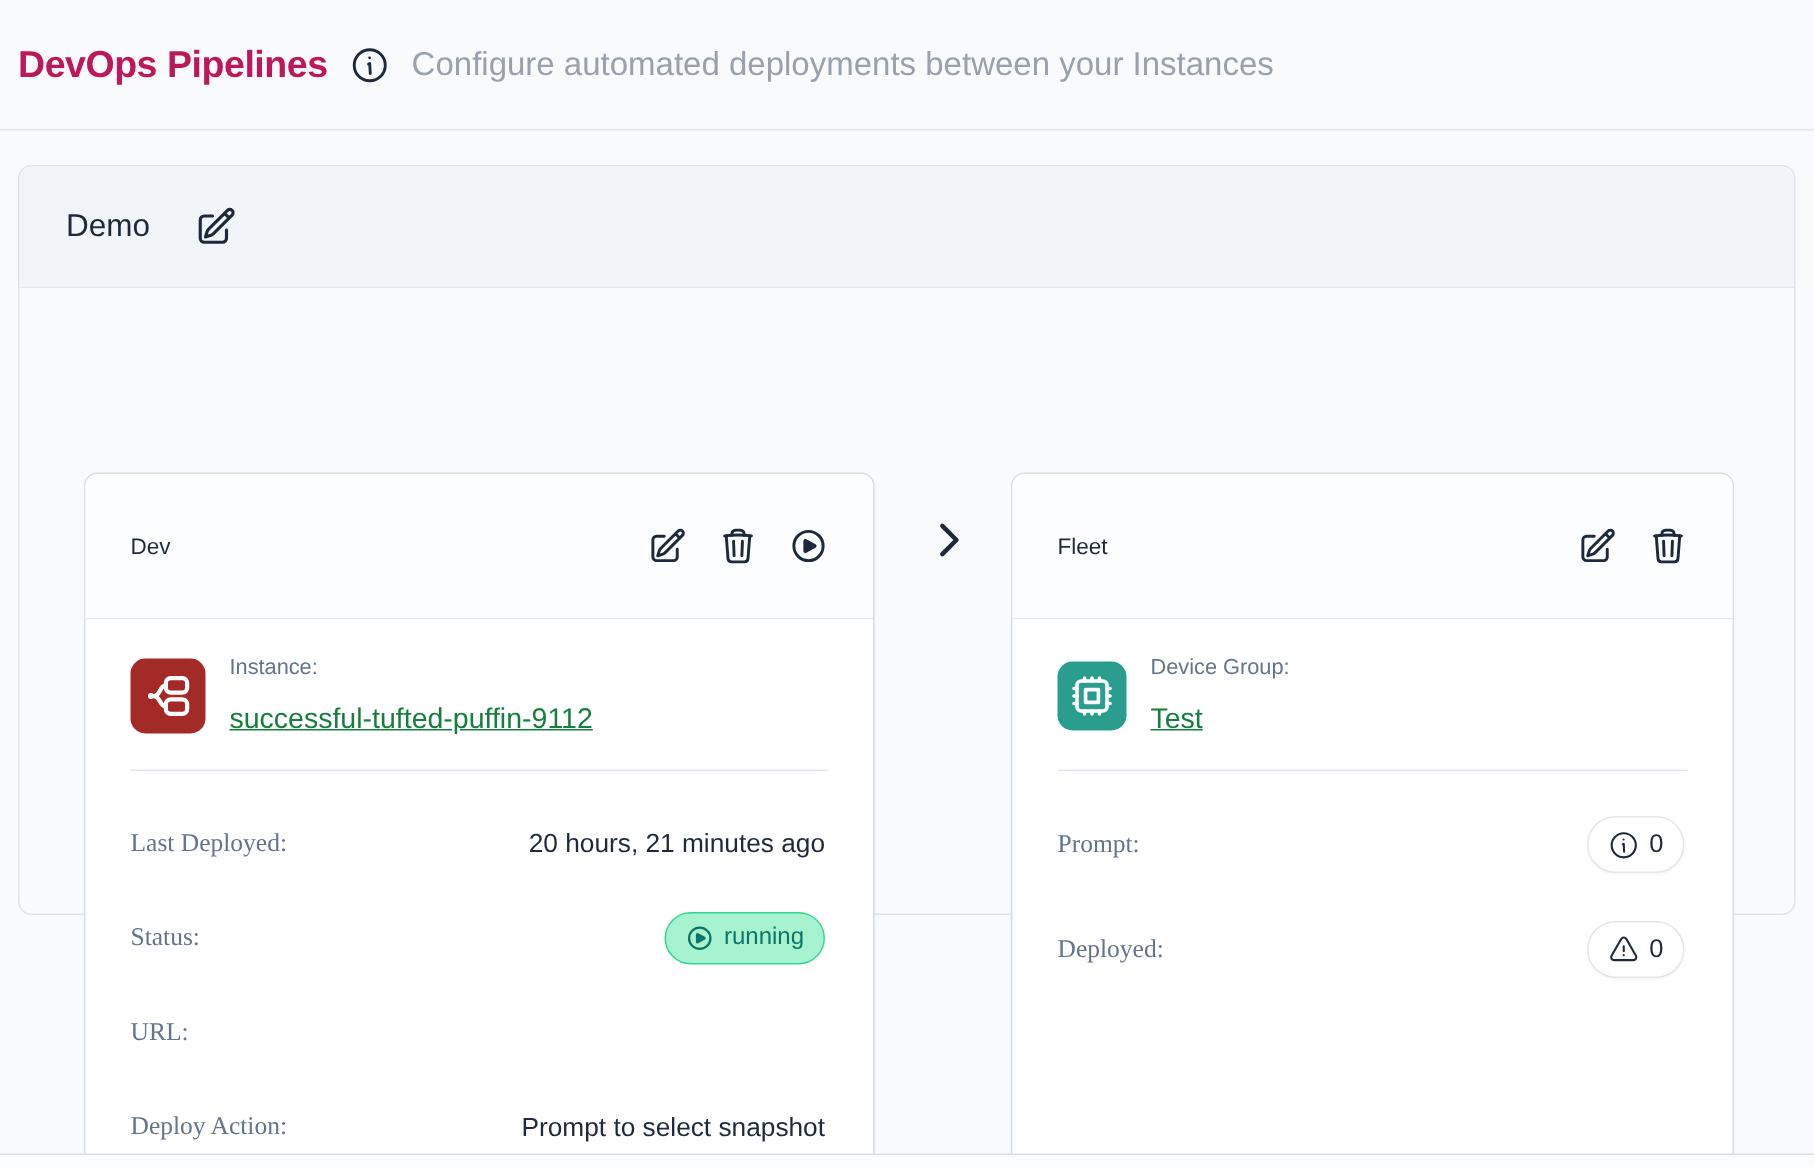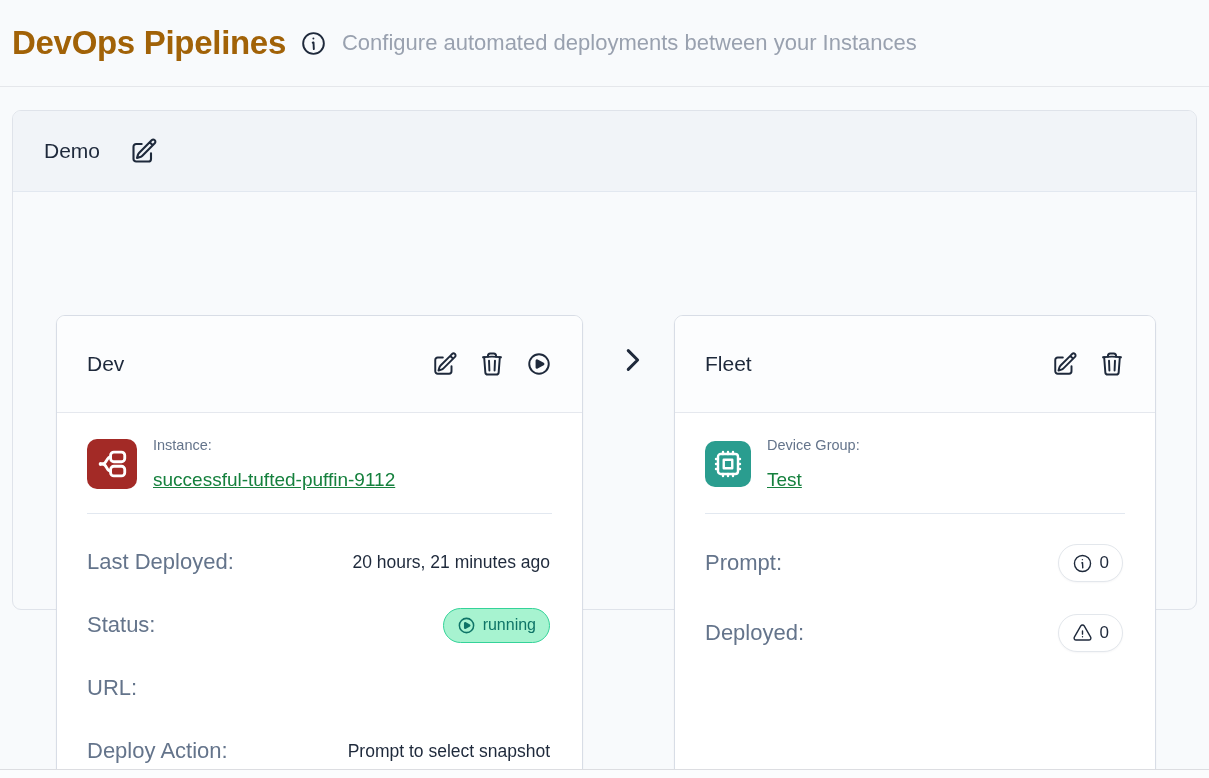"DevOps Pipelines" .page-title { color: #a16207 -> #be185d; font-size: 33px -> 25px }
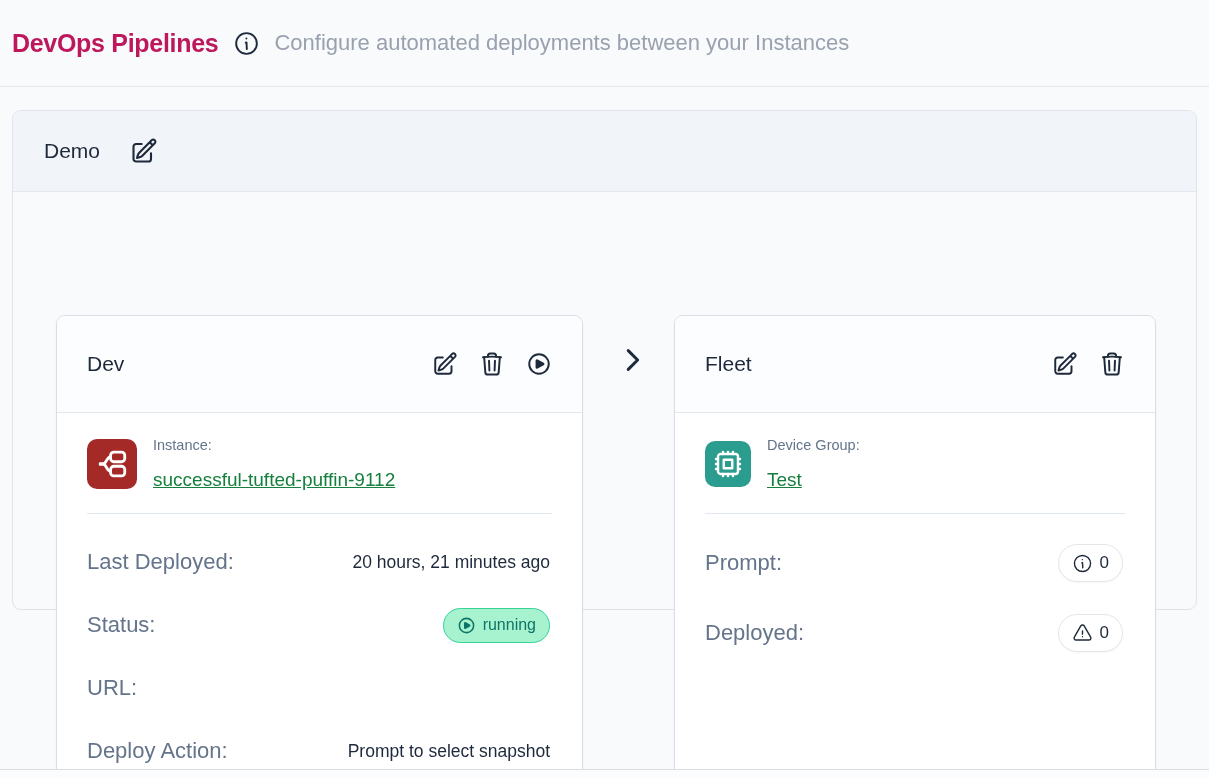"Dev" .card-title { font-size: 21px -> 15px }
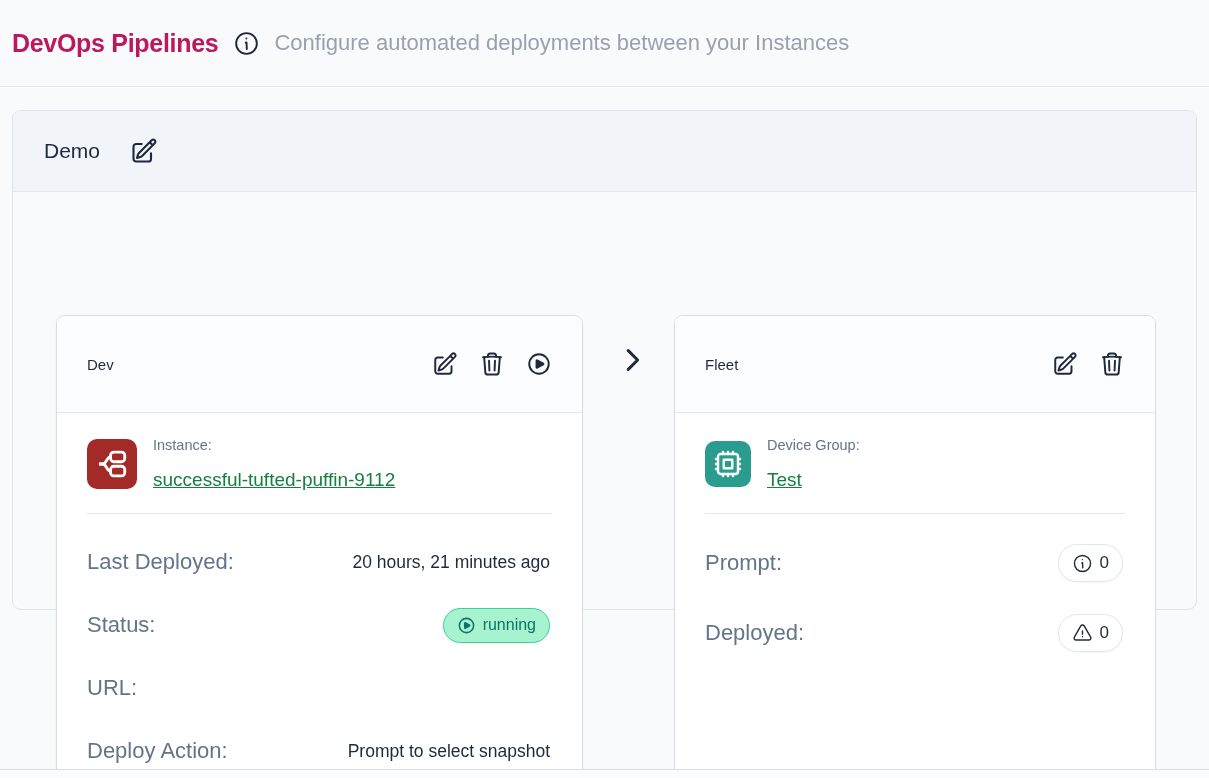"Last Deployed:" .row-label { font-family: none -> Liberation Serif, serif; font-size: 22px -> 17px }
